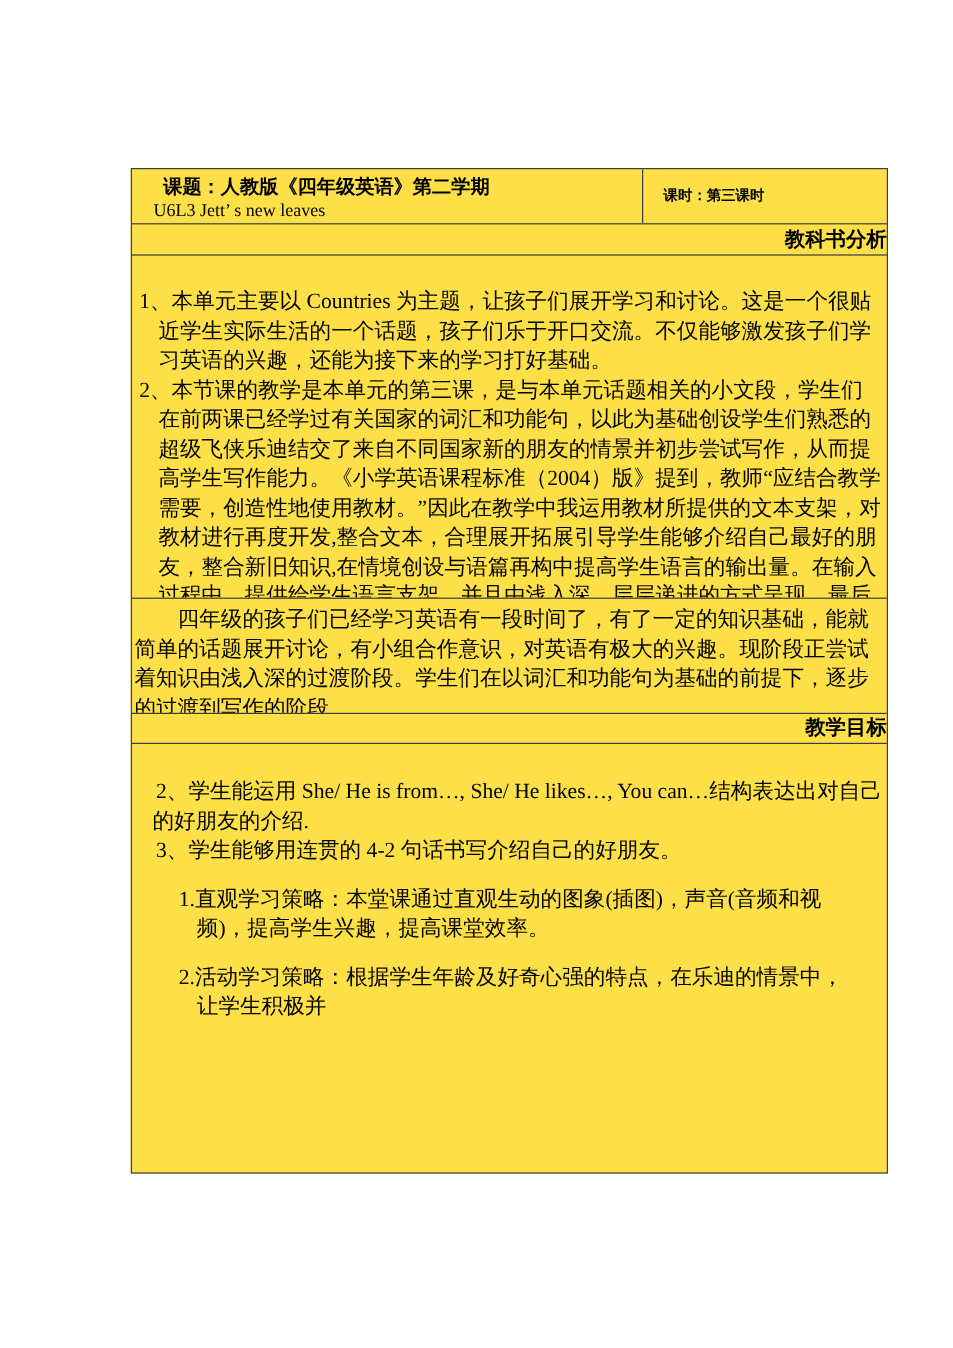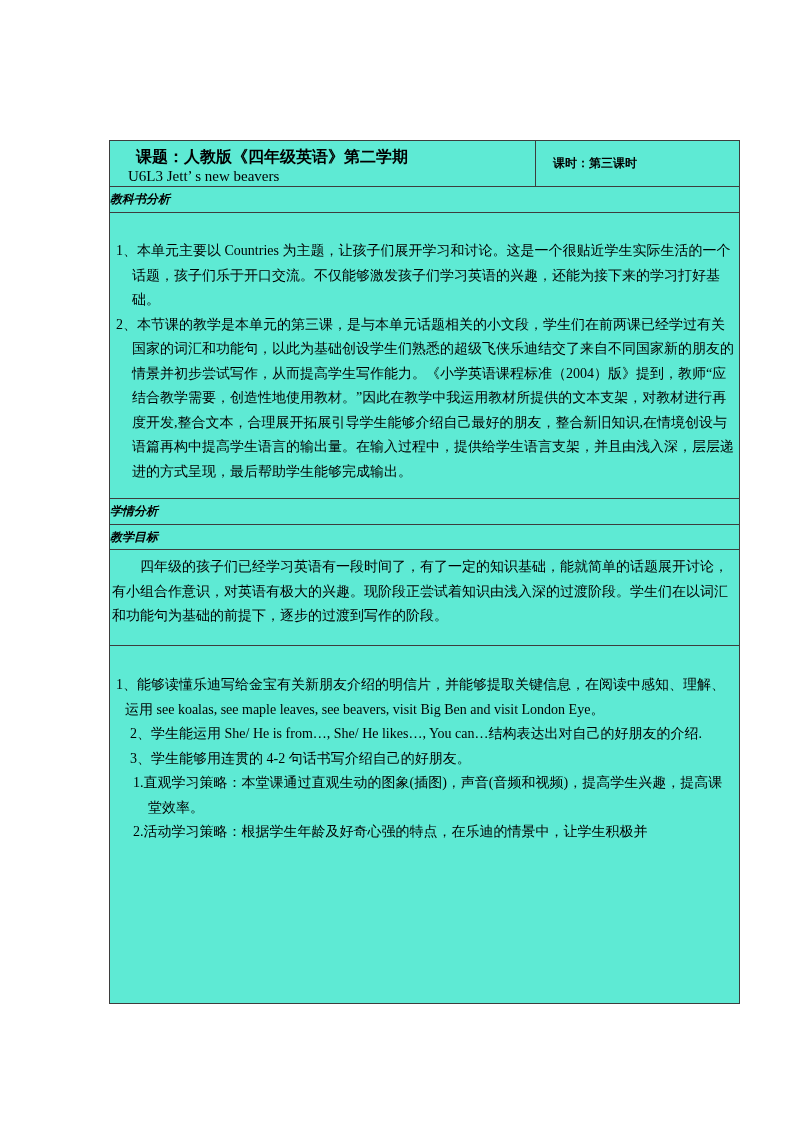"课题：人教版《四年级英语》第二学期" .doc-table { background: #5eead4 -> #fde047 }
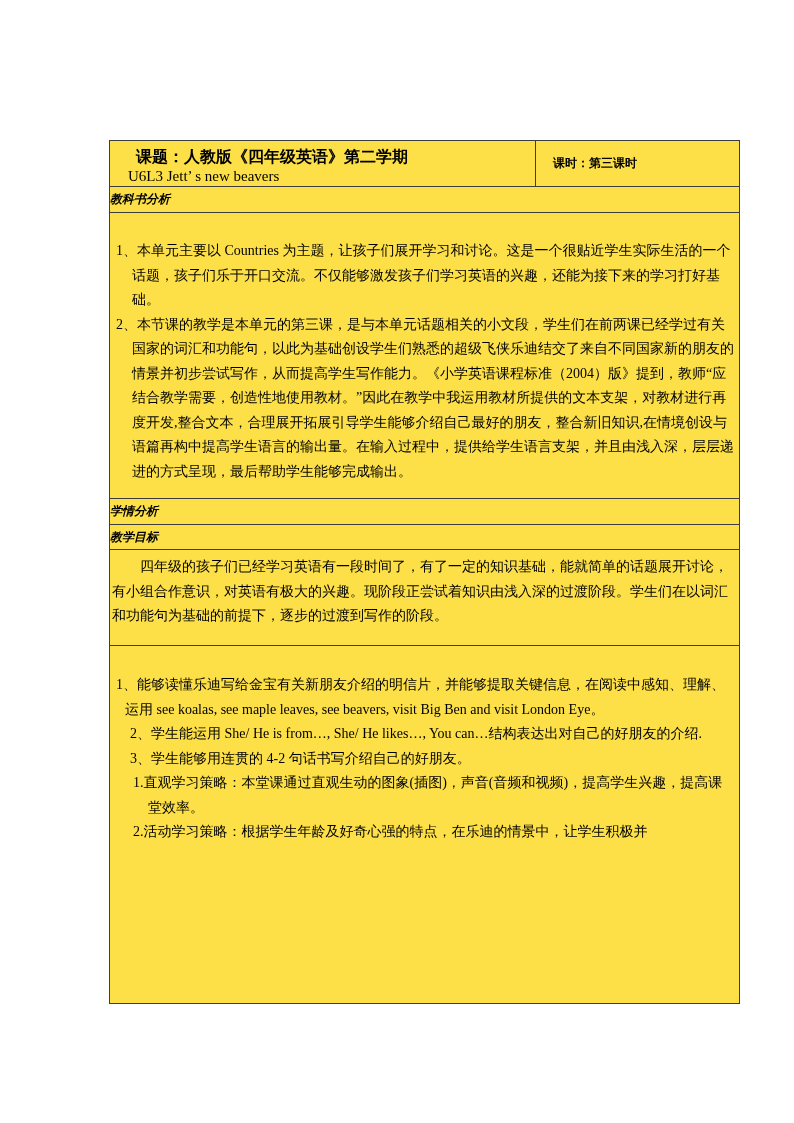"U6L3 Jett’ s new beavers" div.topic-line2 { text: beavers -> leaves }
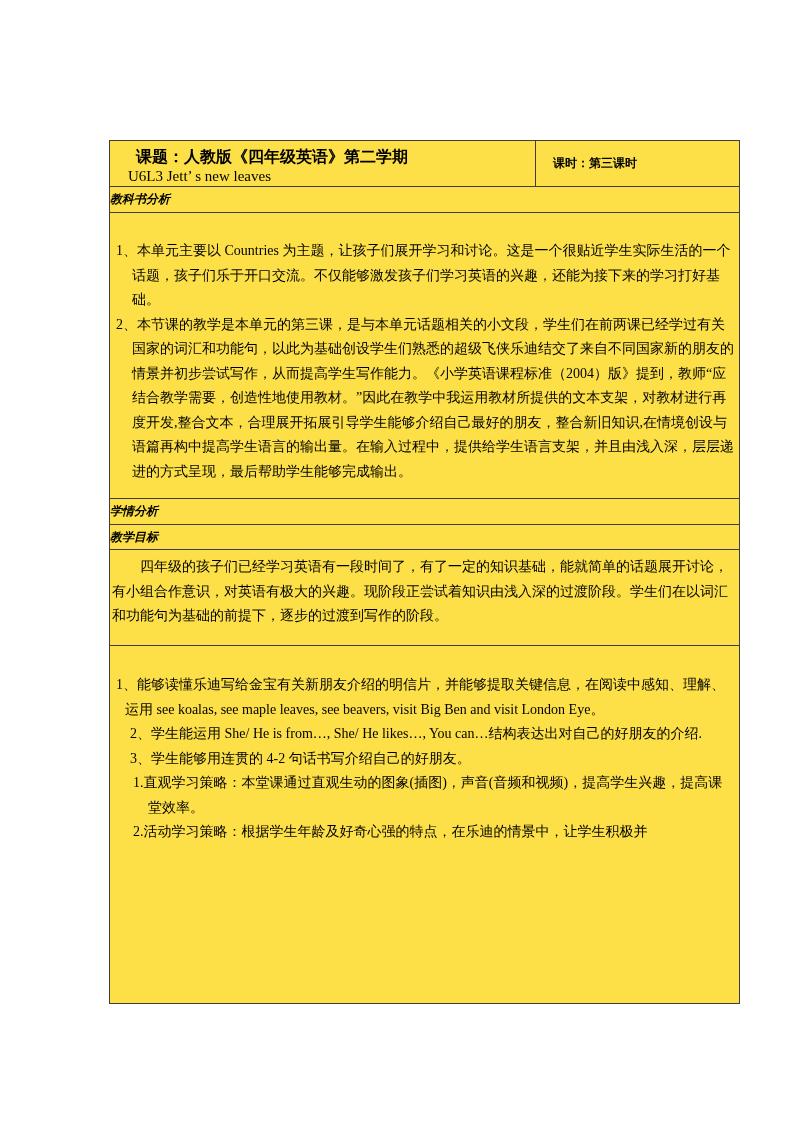"教科书分析" .section-bar { font-size: 12px -> 17px; font-style: italic -> none; text-align: left -> right }
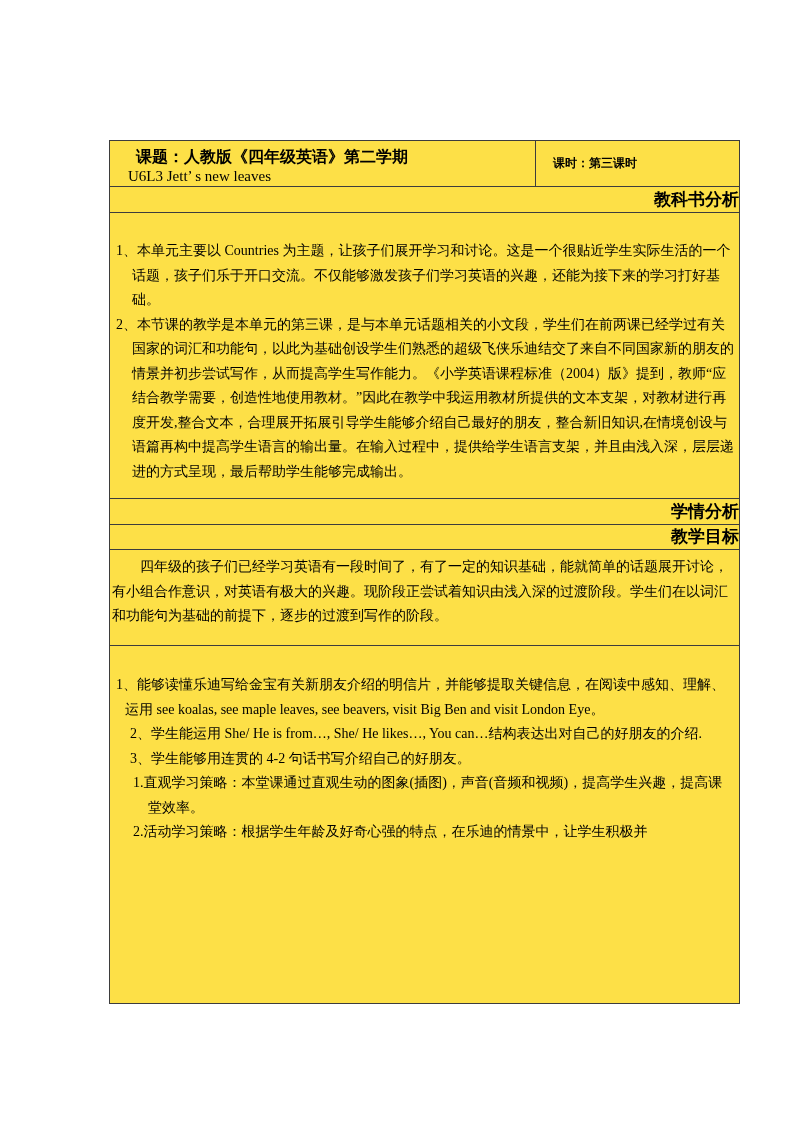"1、本单元主要以 Countries" .body-cell { font-size: 14px -> 18px }
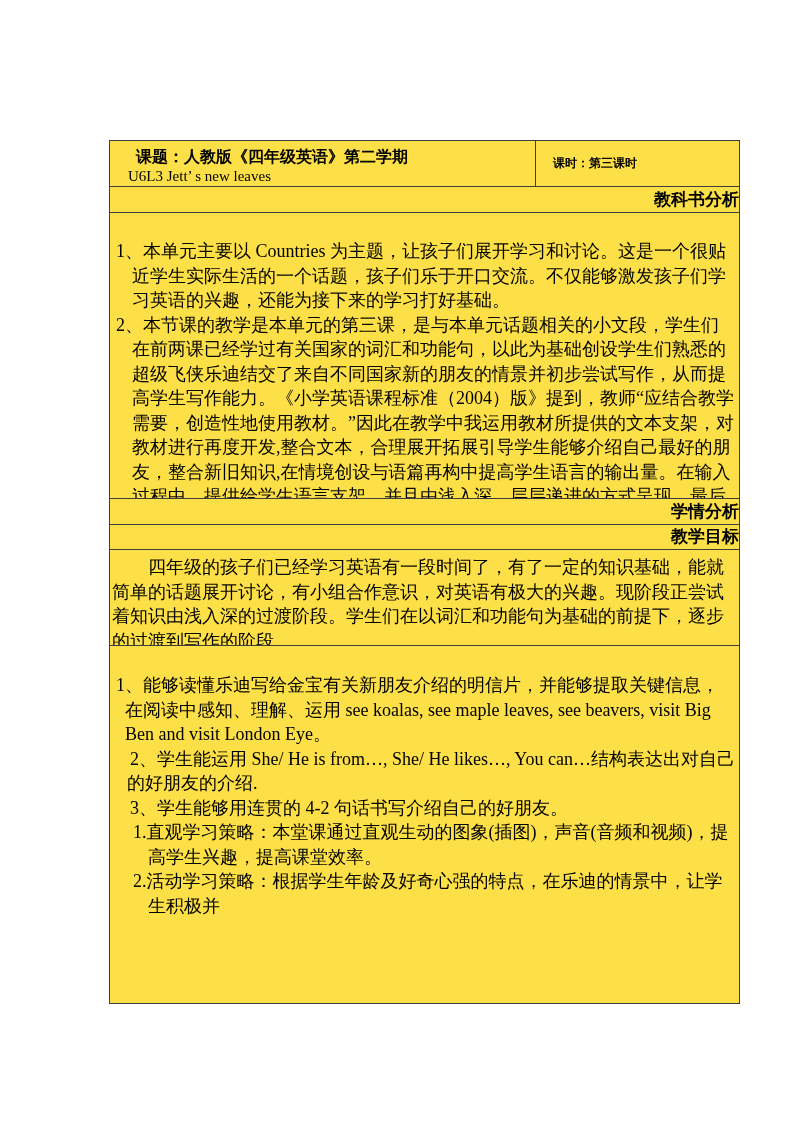"学情分析" div.row { html: <div>学情分析</div> -> none }
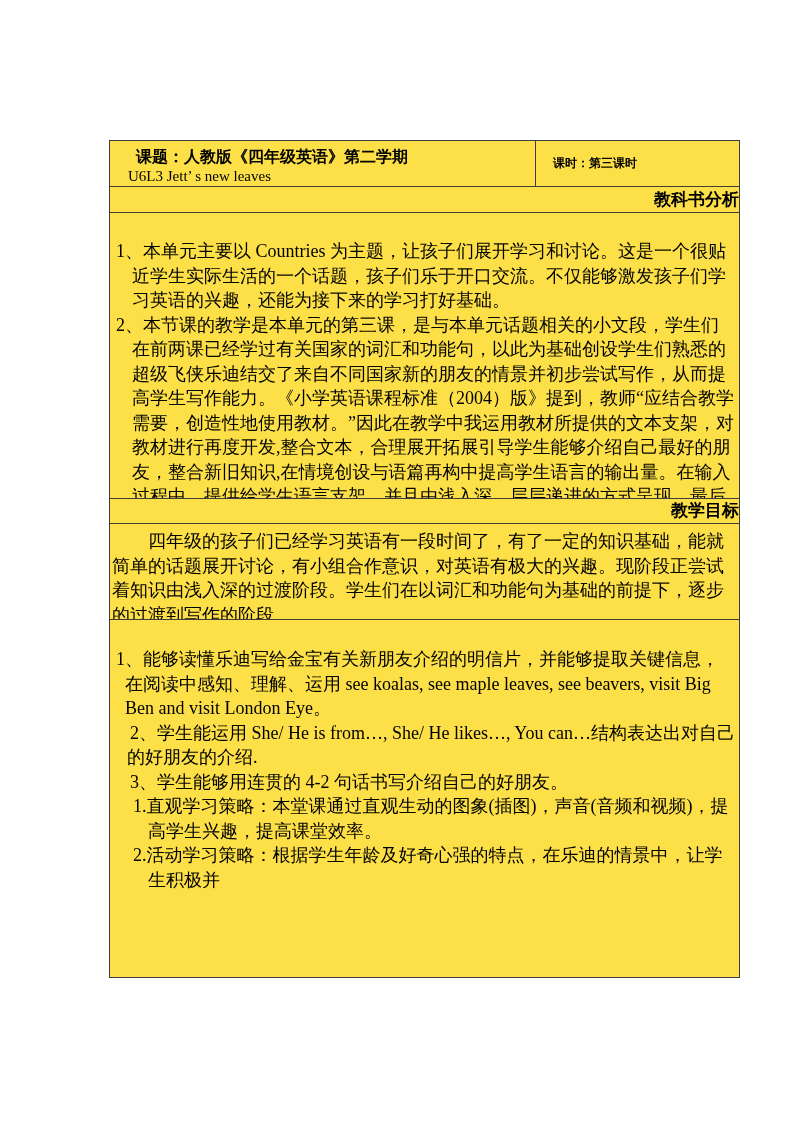"教学目标" div.row { order: before "四年级的孩子们已经学习英语有一段时间了，有了一定的知识基础，能就简单的话题展开讨" -> after "四年级的孩子们已经学习英语有一段时间了，有了一定的知识基础，能就简单的话题展开讨" }
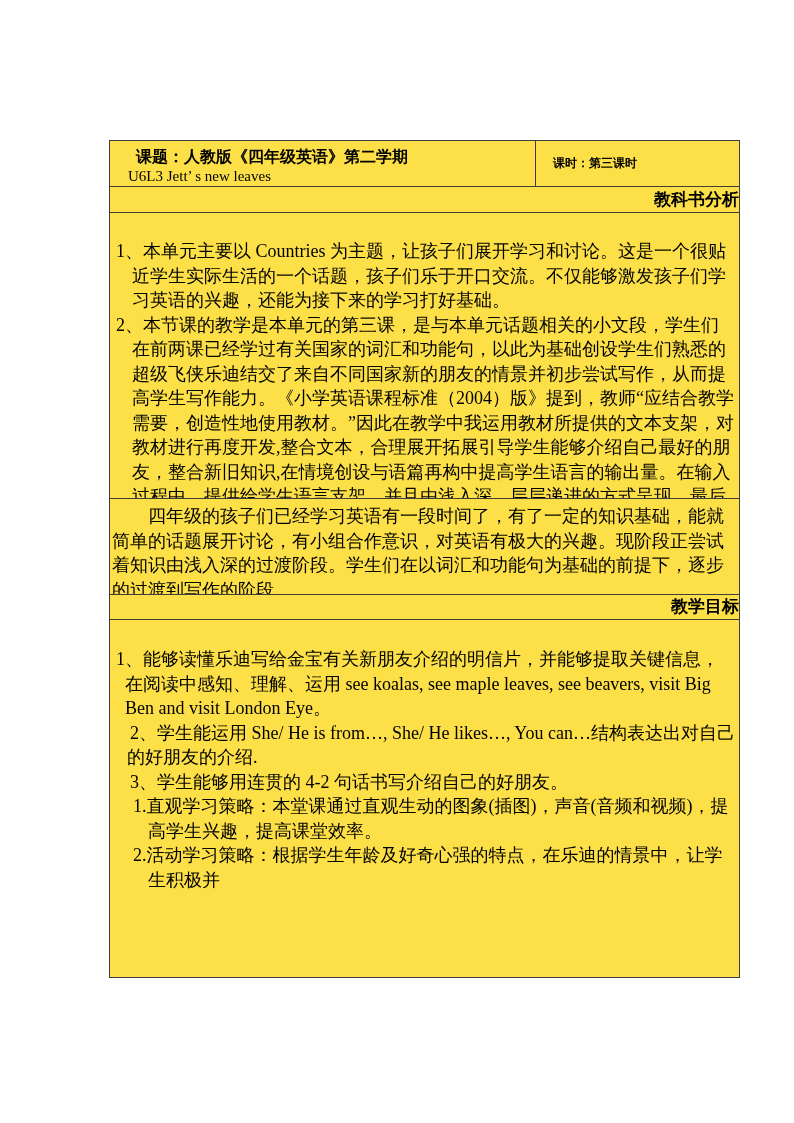"1、能够读懂乐迪写给金宝有关新朋友介绍的明信片，并能够提取关键信息，在阅读中感知" p.obj-hang { html: <p>1、能够读懂乐迪写给金宝有关新朋友介绍的明信片，并能够提取关键信息，在阅读中感知、理解、运用 see koalas, see maple leaves, see beavers, visit Big Ben and visit London Eye。</p> -> none }
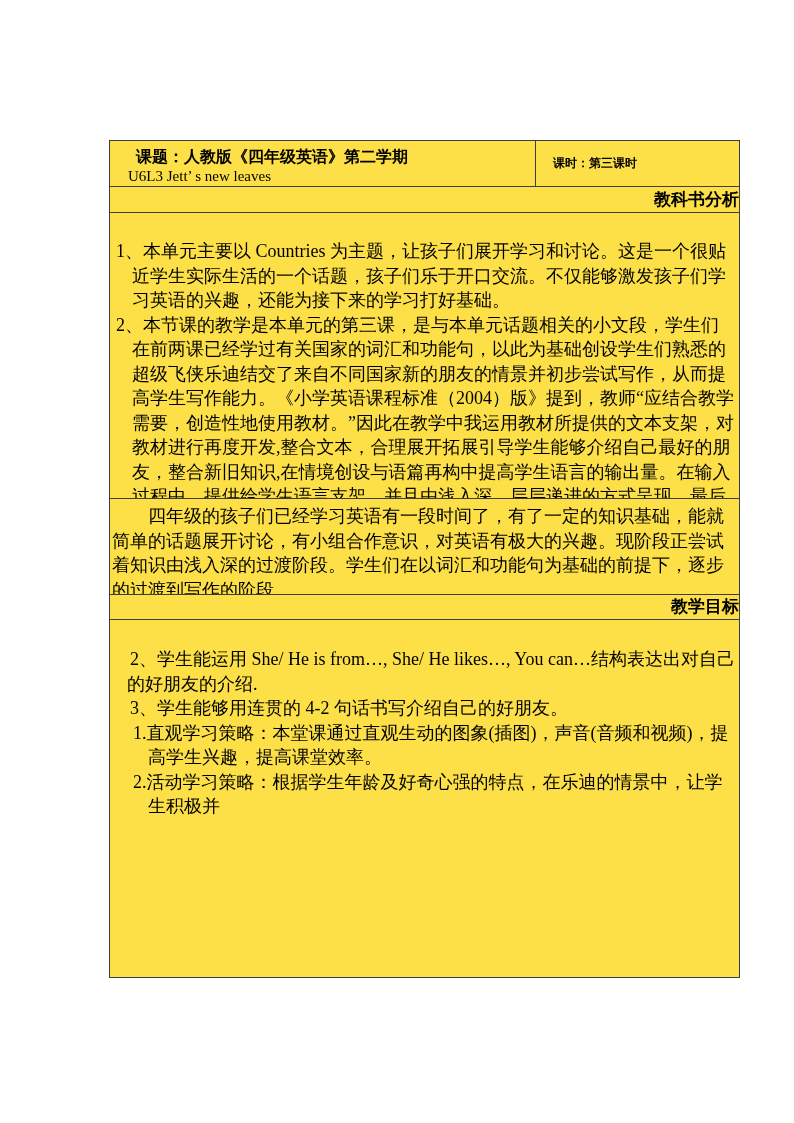"1.直观学习策略：本堂课通过直观生动的图象(插图)，声音(音频和视频)，提高学生" p.strategy { margin: 0 -> 16px }
